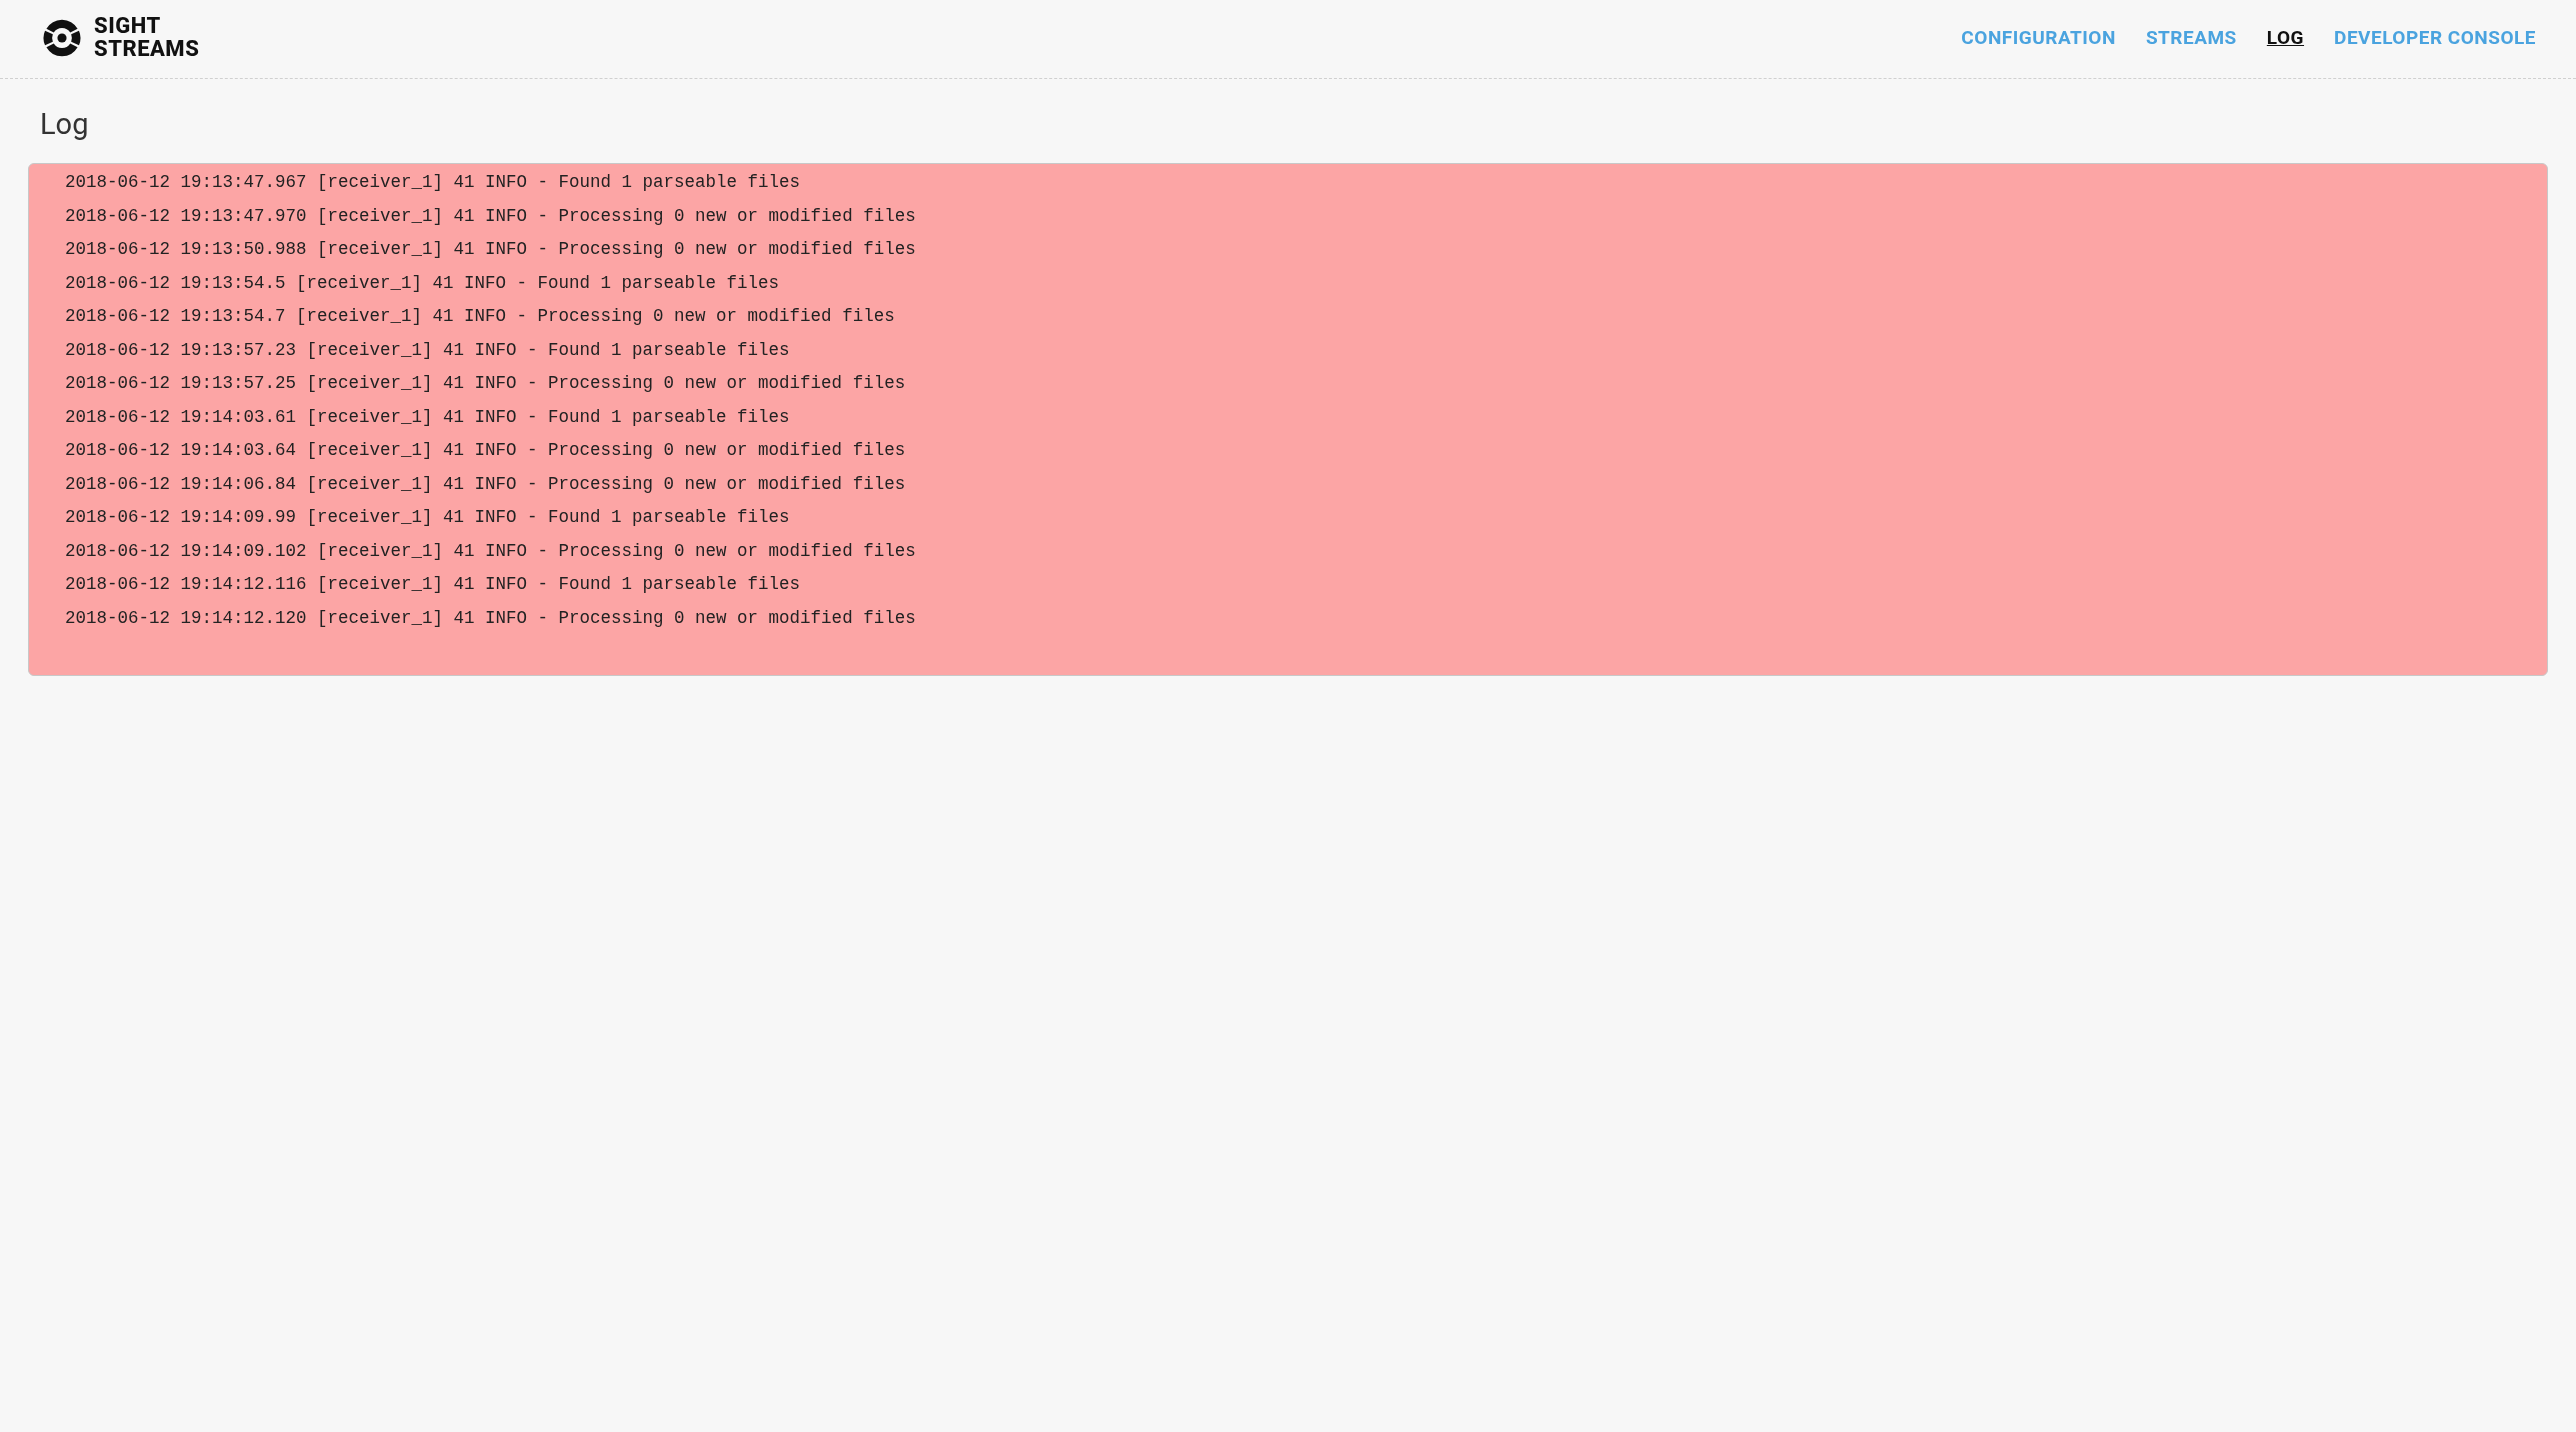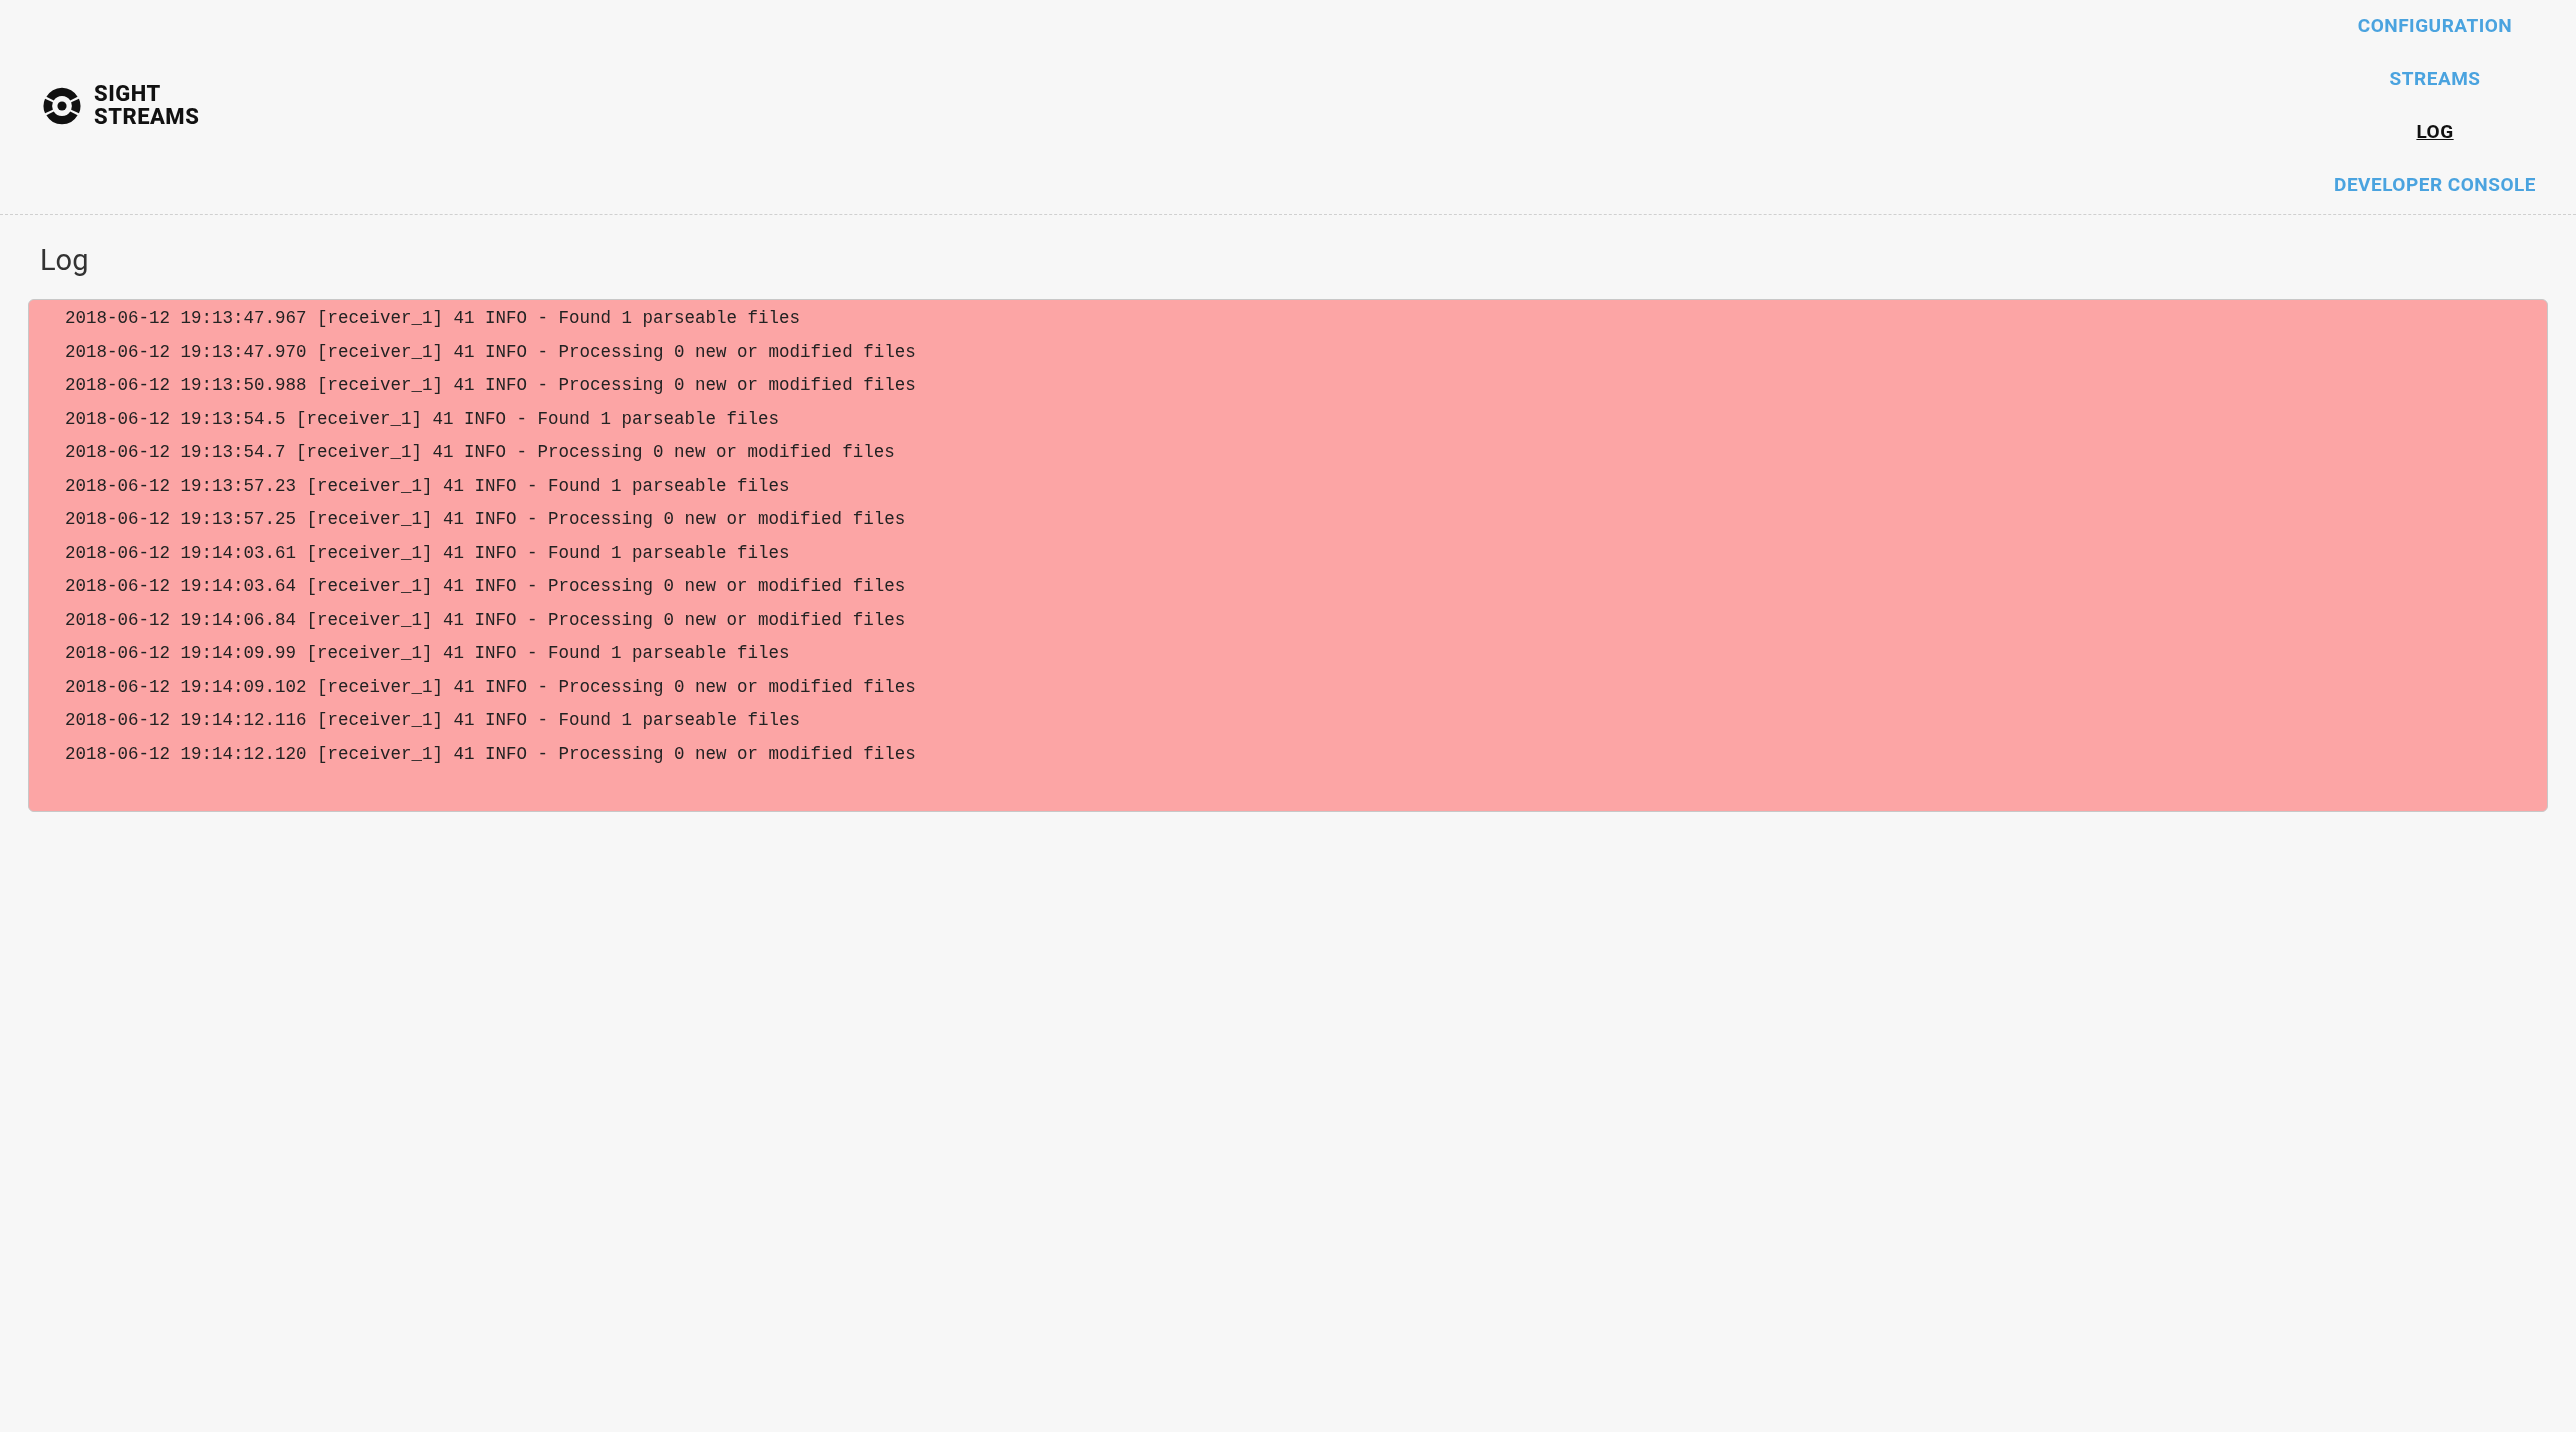"CONFIGURATION" .nav { flex-direction: column -> none }
